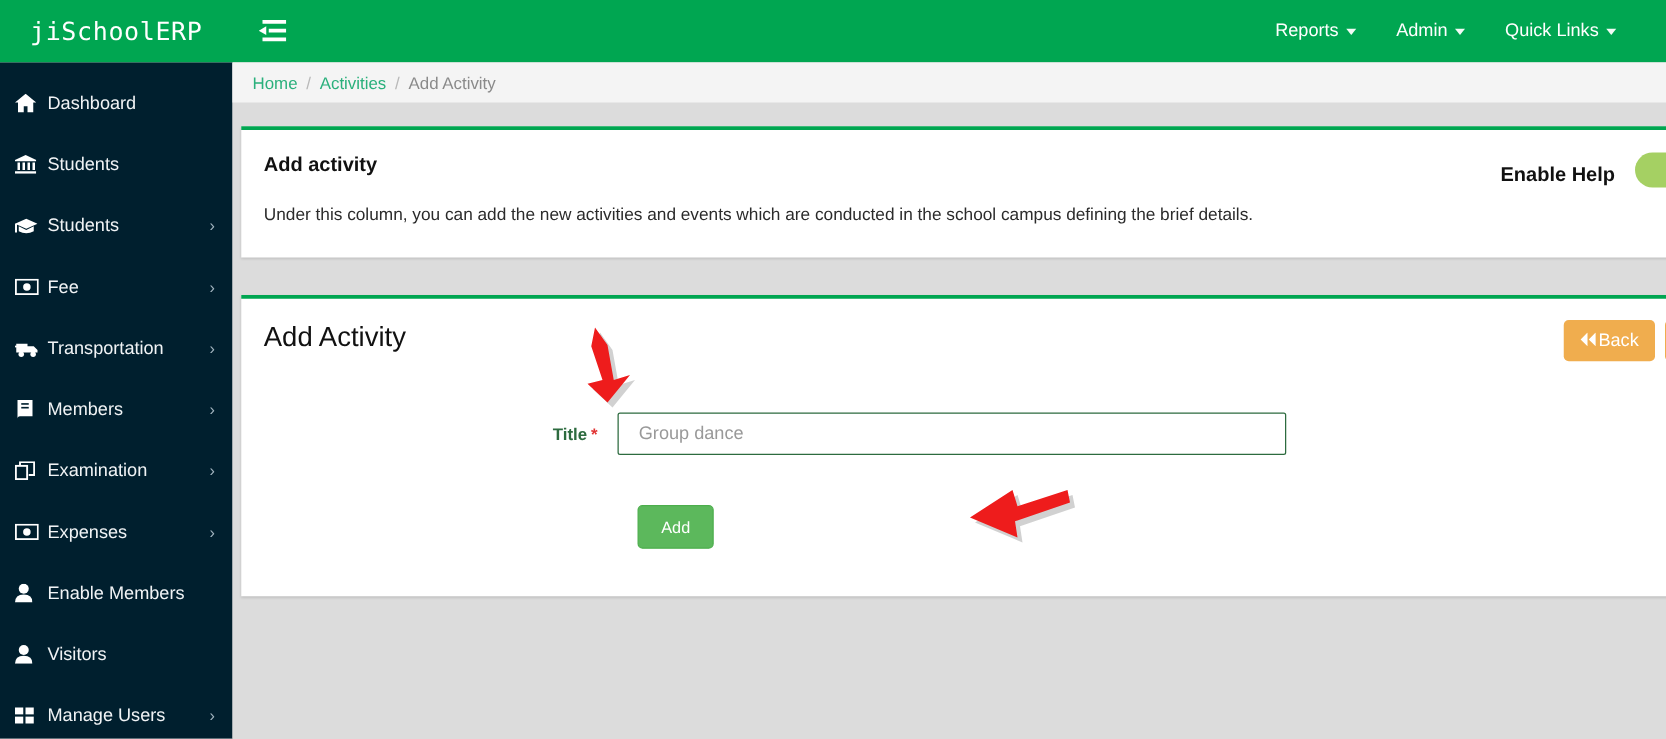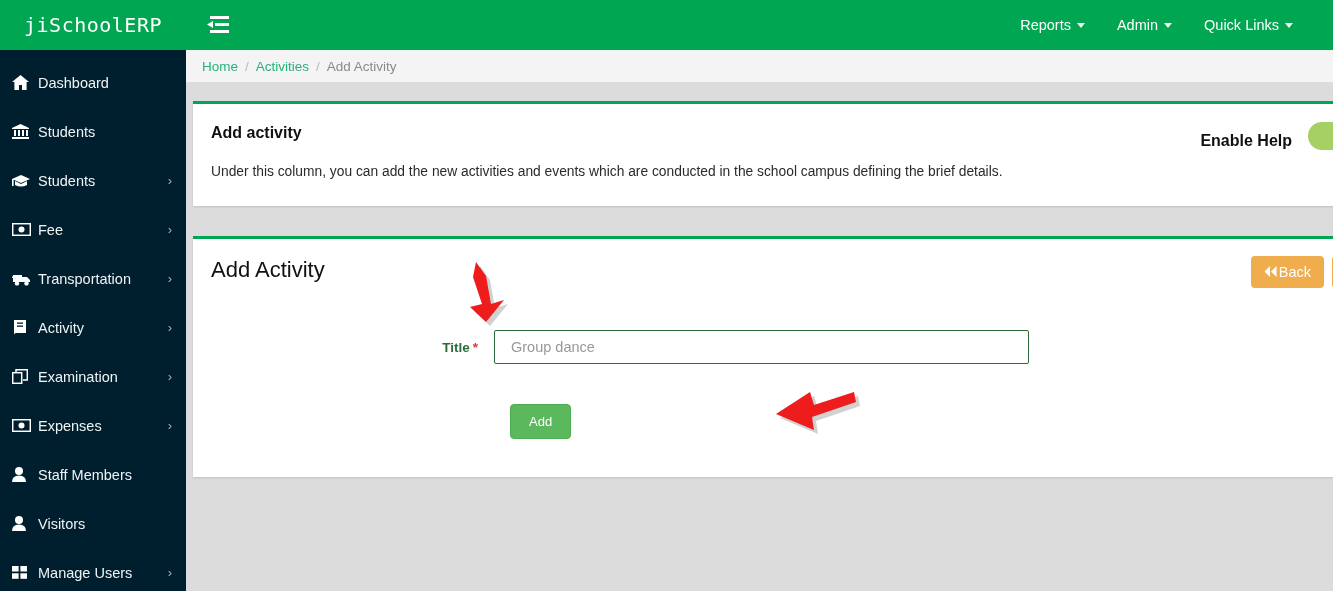"Activity" span.side-label { text: Activity -> Members }
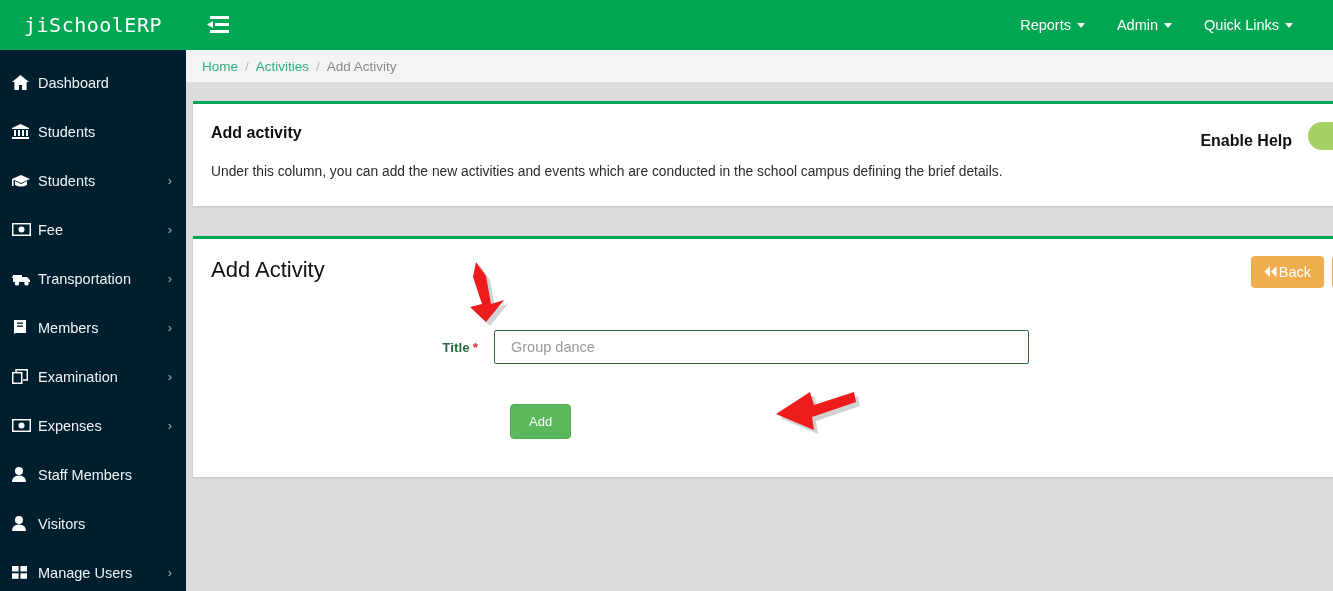"Staff Members" span.side-label { text: Staff -> Enable }
